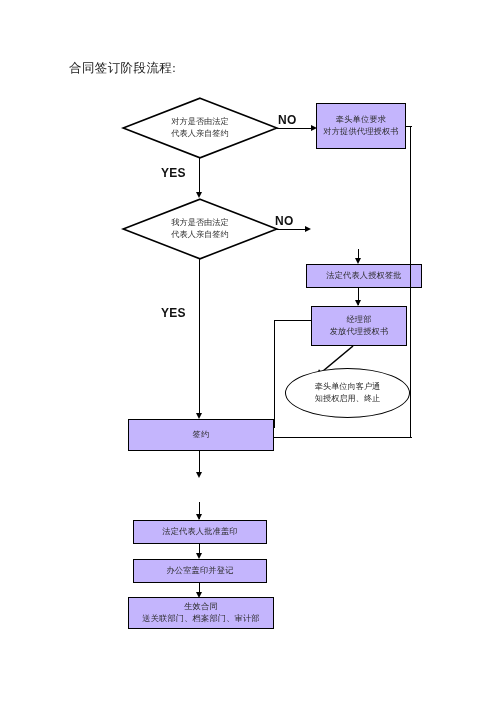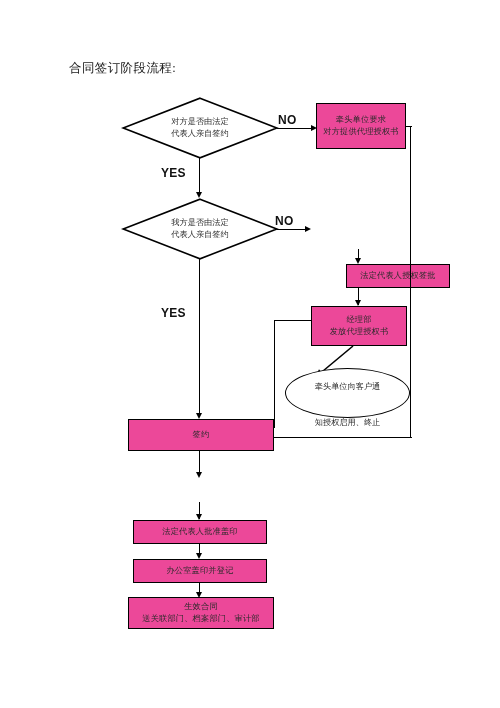"牵头单位要求" .box { background: #ec4899 -> #c4b5fd }
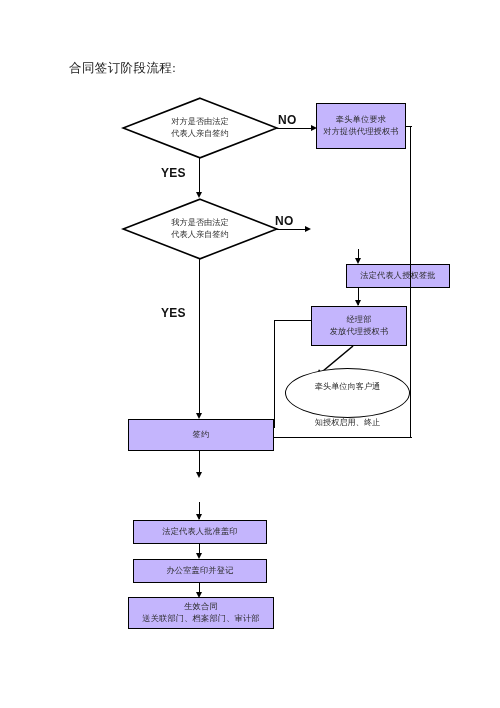"法定代表人授权签批" div.box { margin-left: 40px -> none; width: 104px -> 116px }
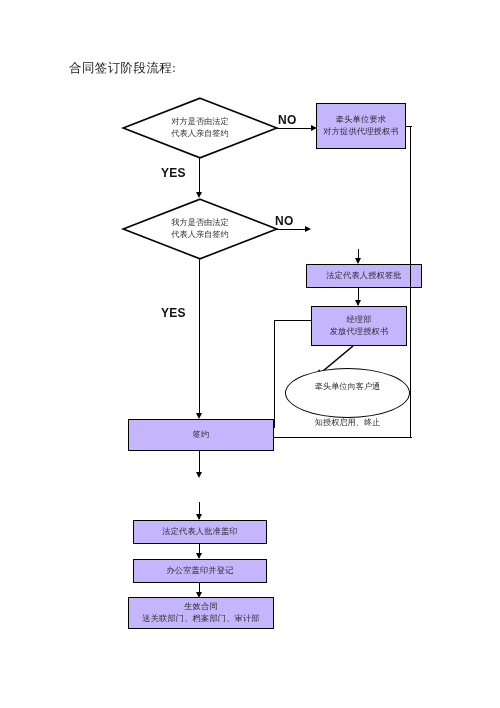"牵头单位向客户通" .ellipse .ln { margin-top: 24px -> none }
